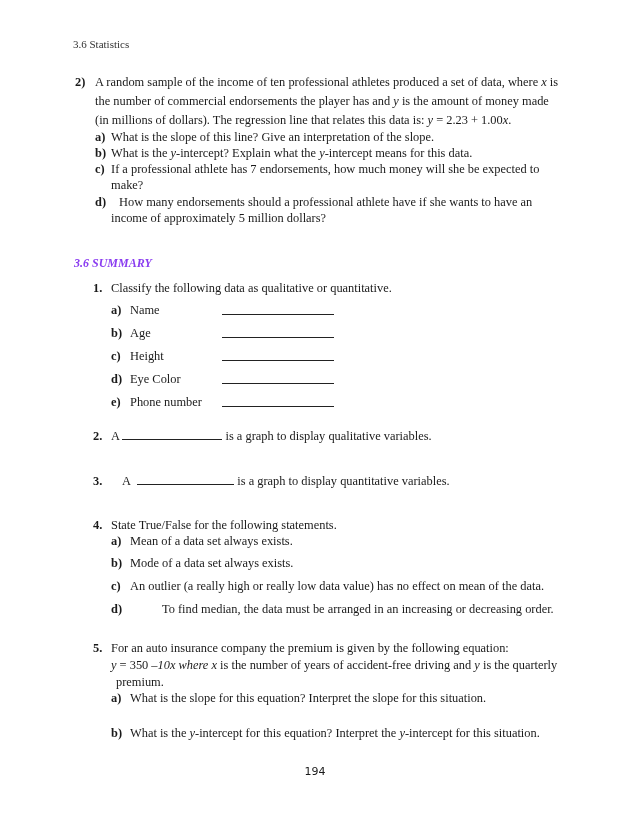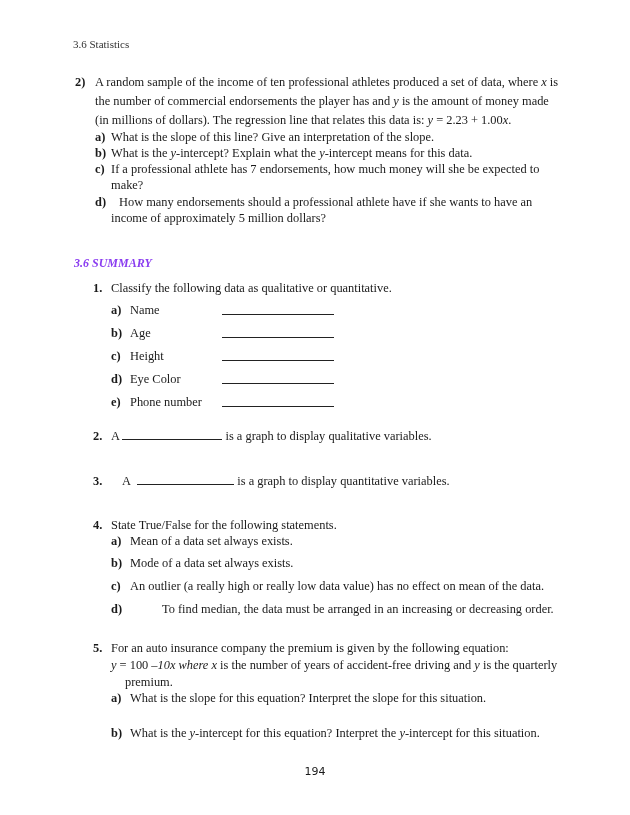"= 100 –" span { text: 100 -> 350 }
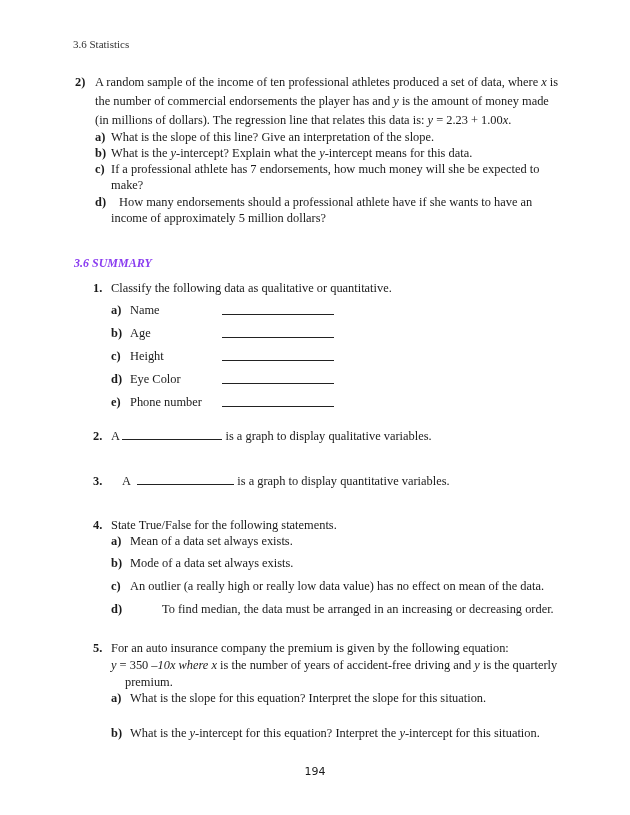"premium." div.abs { left: 125px -> 116px }
